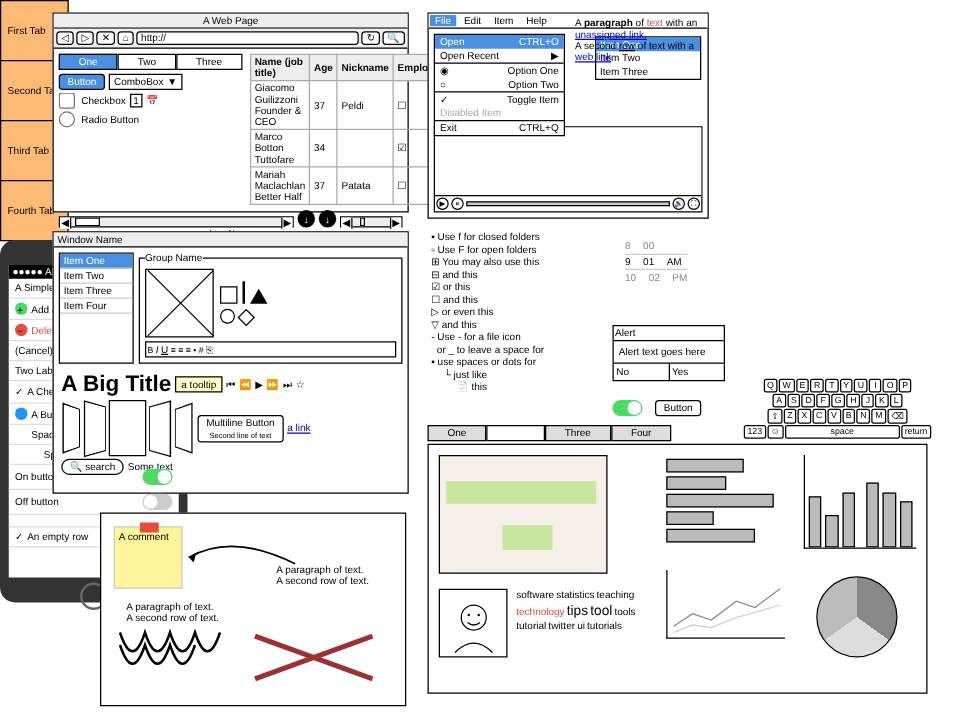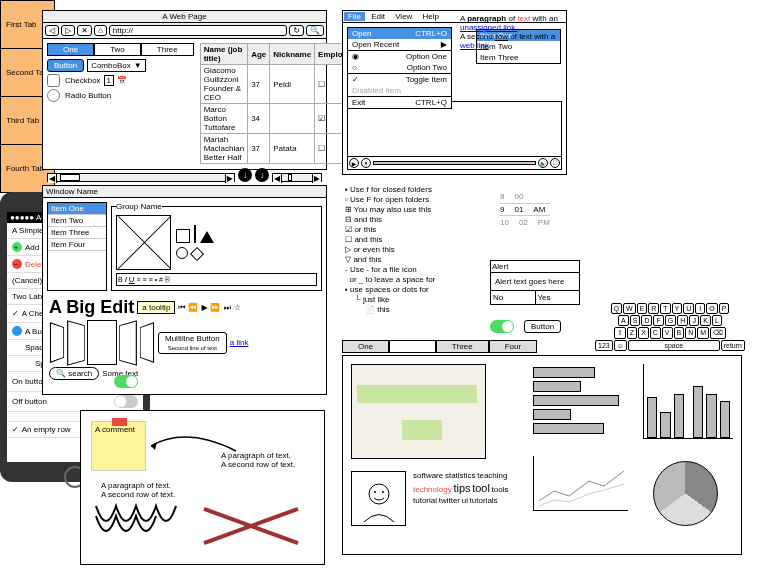"View" span { text: View -> Item }
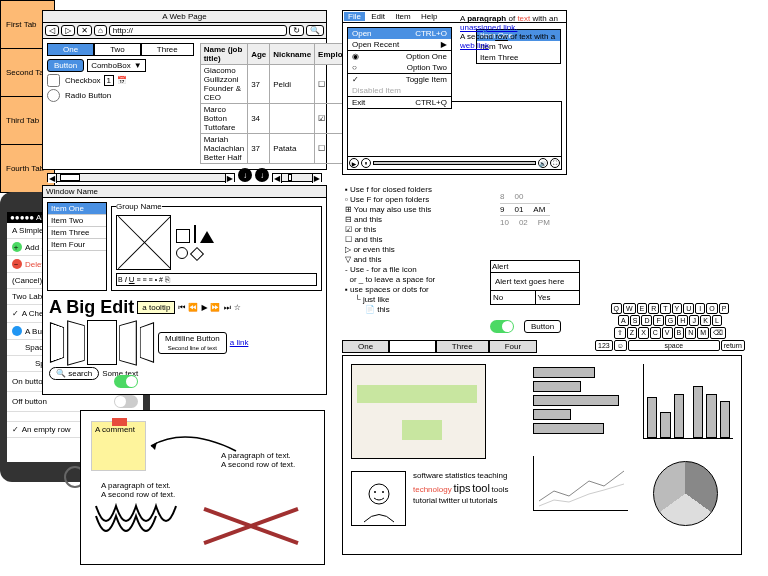"A Big Edit" span.bigtitle { text: Edit -> Title }
